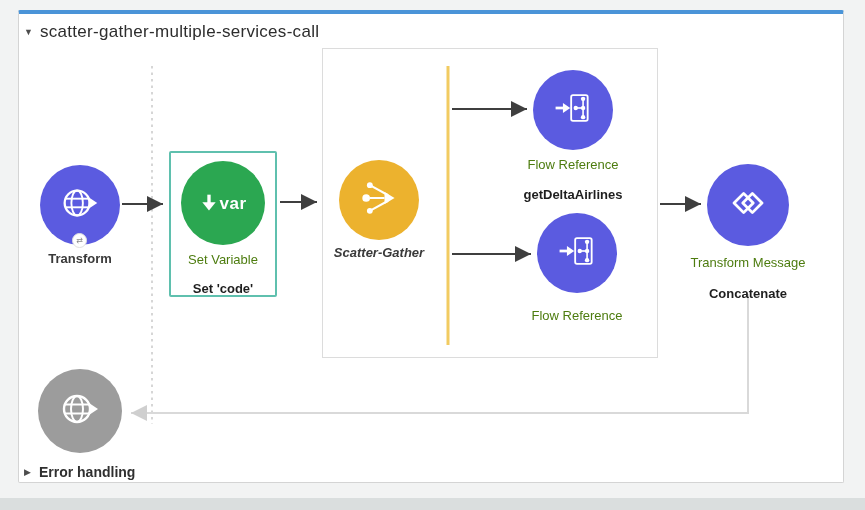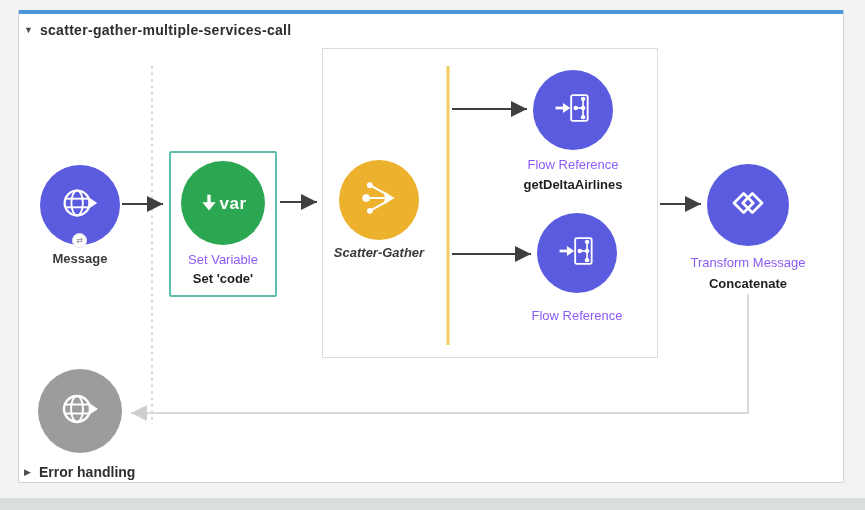"scatter-gather-multiple-services-call" .flow-title { font-size: 14px -> 17px; font-weight: 700 -> 400 }
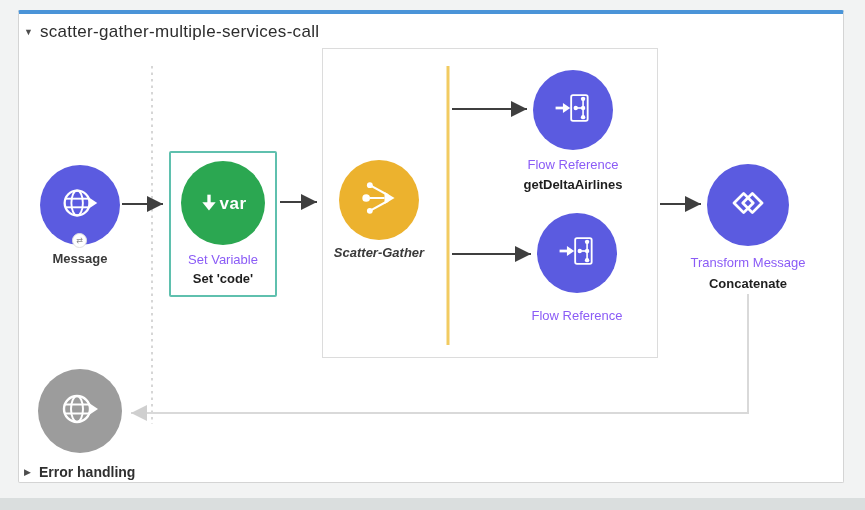"Flow Reference" .type-label { color: #8b5cf6 -> #4d7c0f }
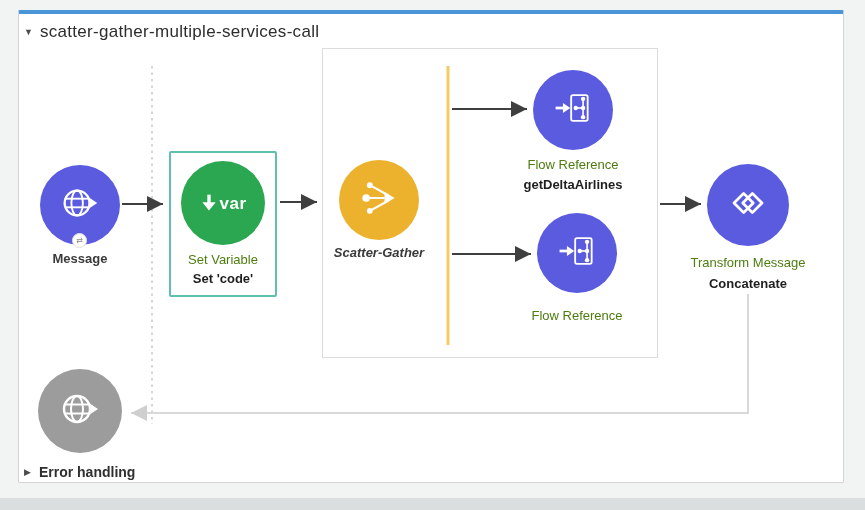"getDeltaAirlines" .name-label { margin-top: none -> 10px }
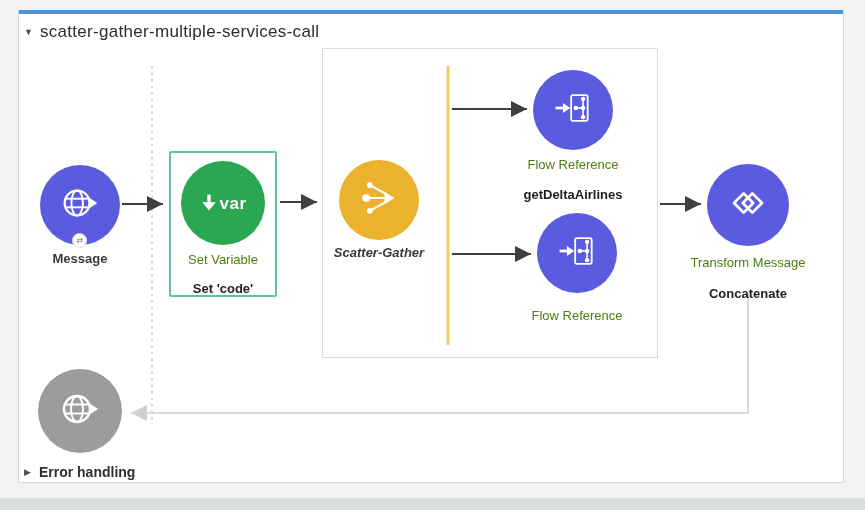"Message" div.lbl { text: Message -> Transform }
